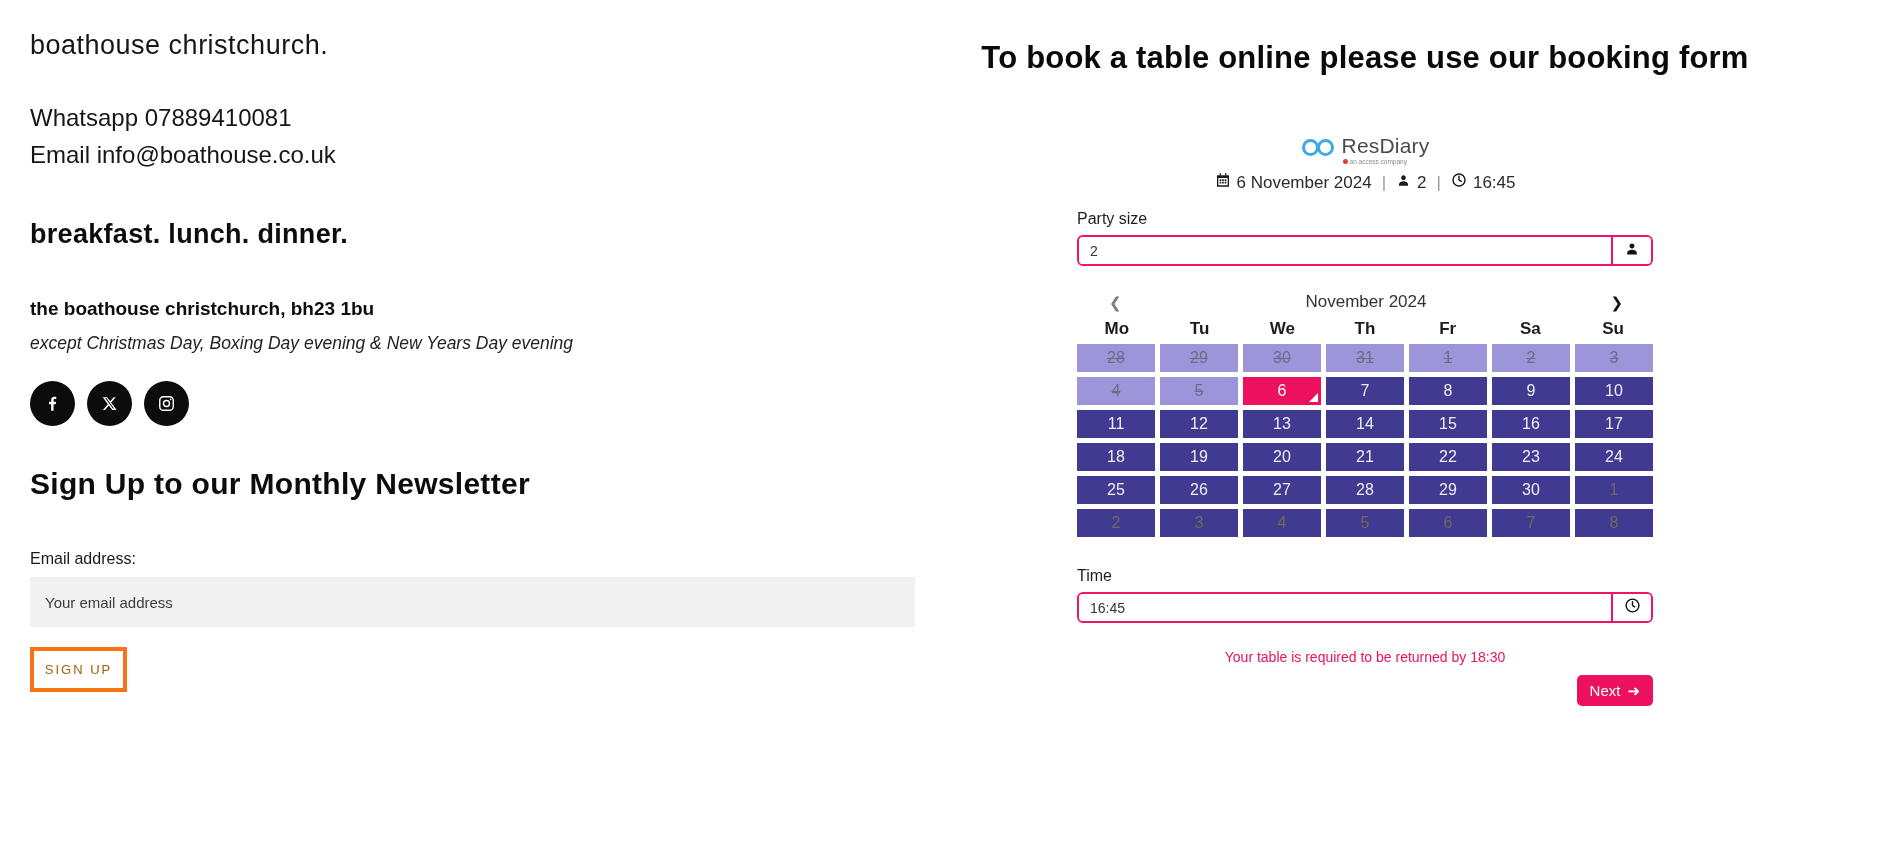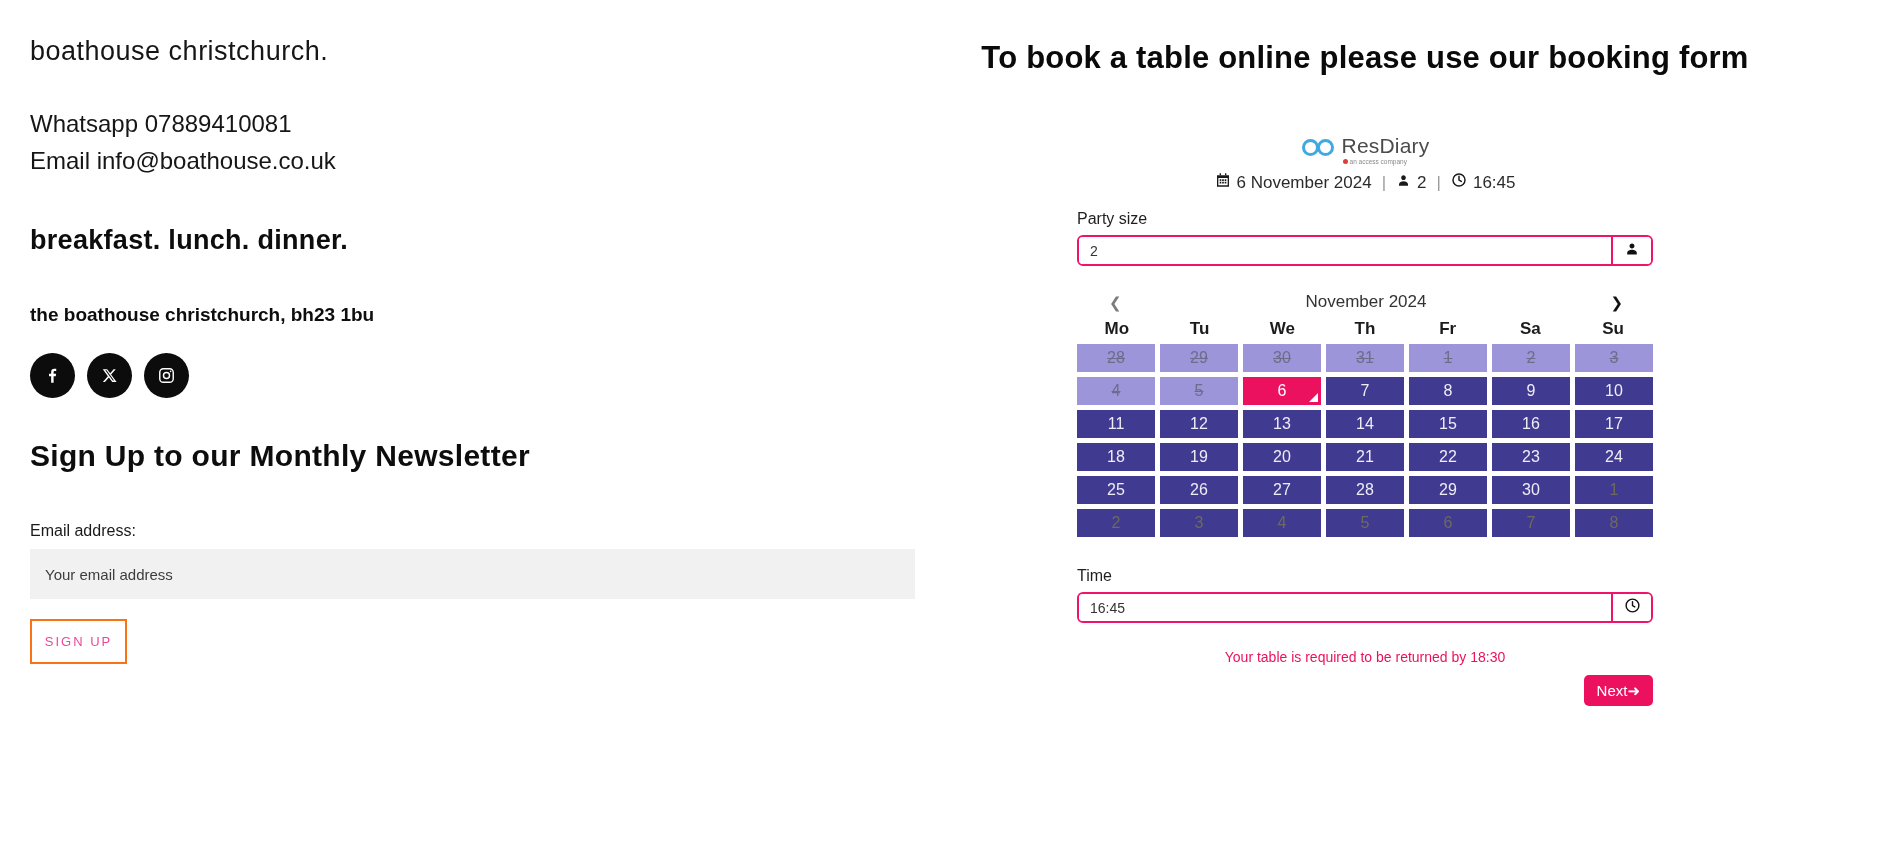"boathouse christchurch." .left-col { top: 10px -> 4px }
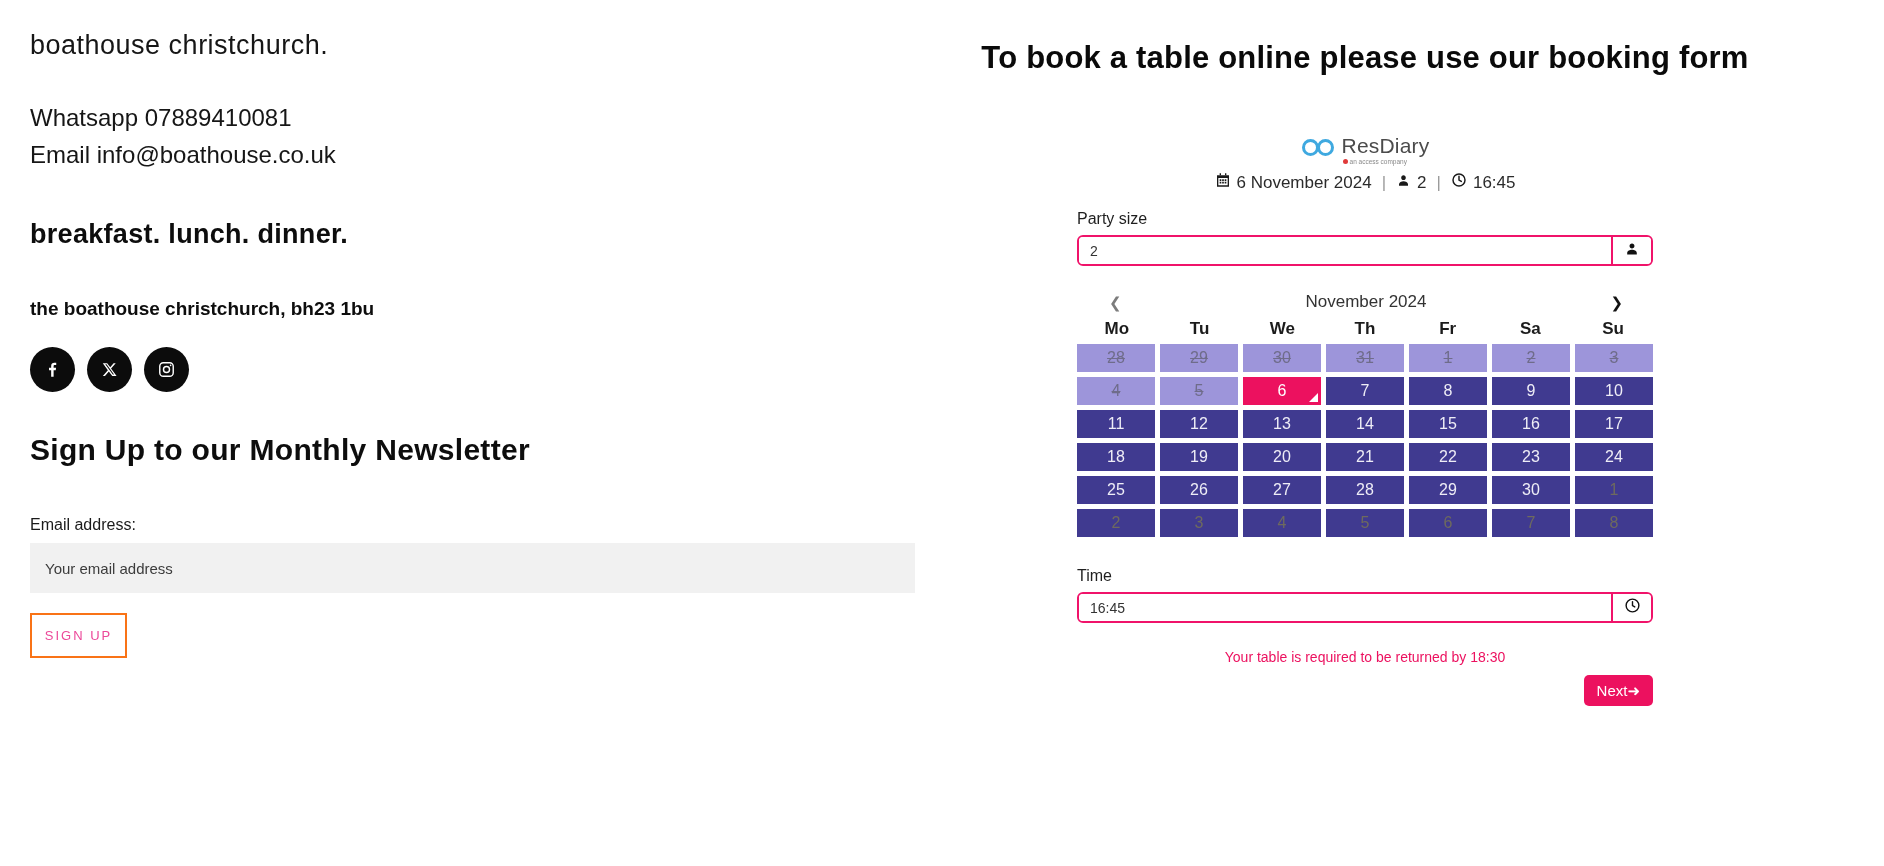"except Christmas Day, Boxing Day" div.exceptions { html: none -> <div>except Christmas Day, Boxing Day evening &amp; New Years Day evening</div> }
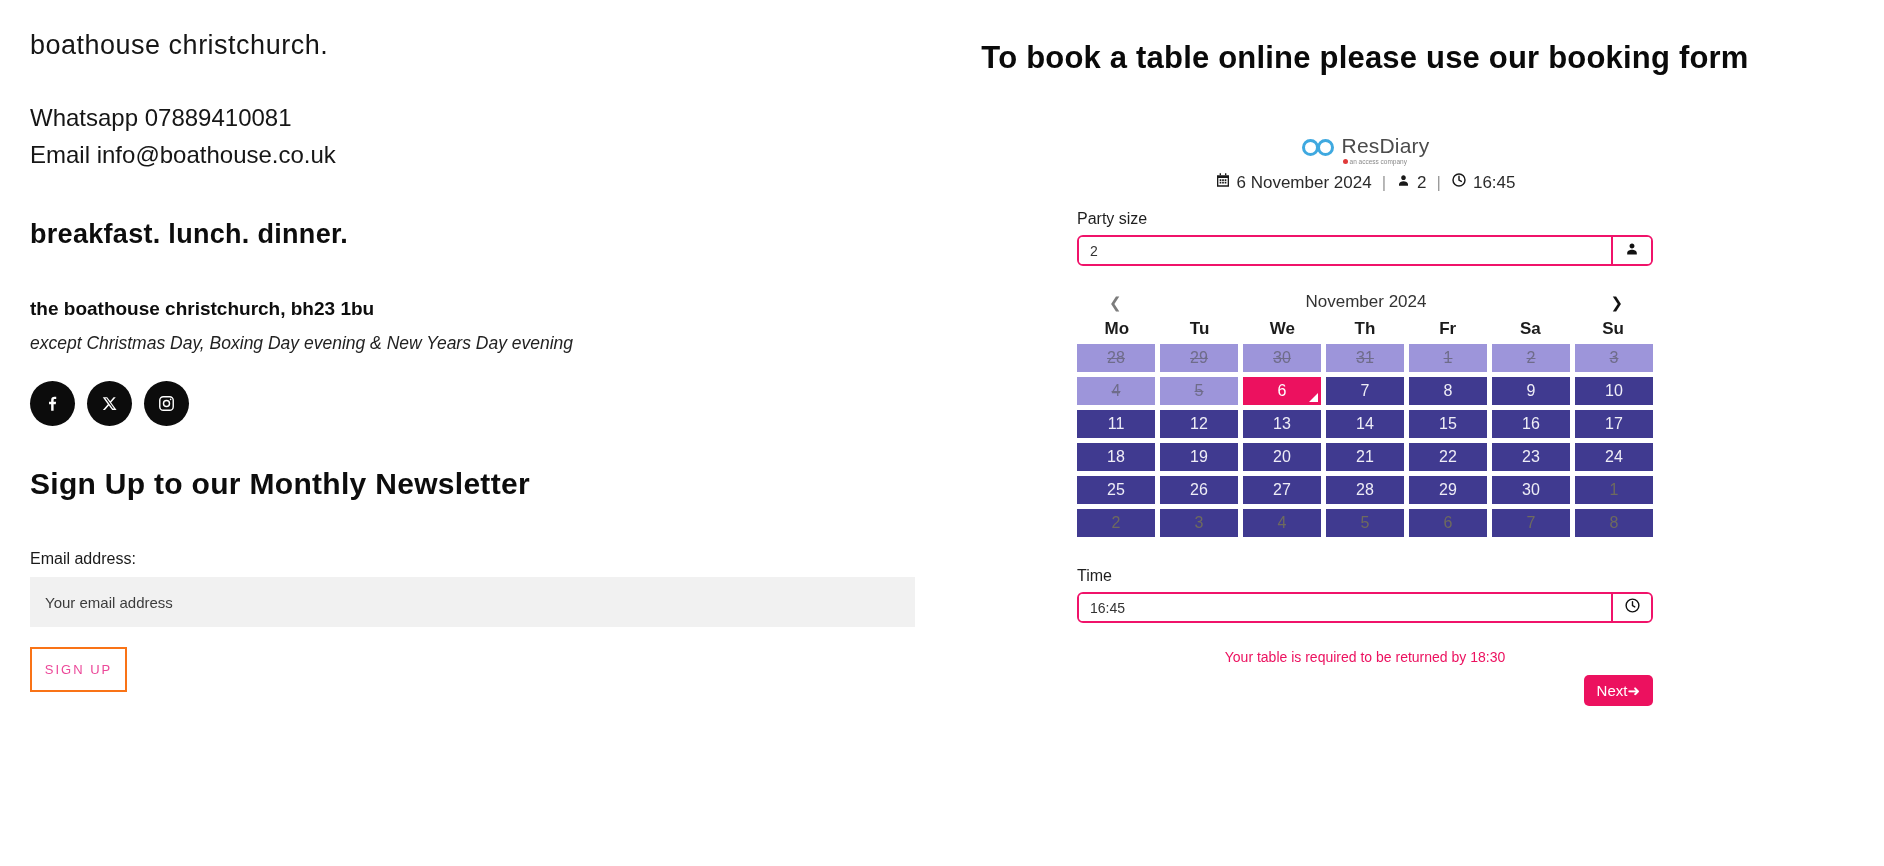"SIGN UP" .signup-btn { border: 2px solid #f97316 -> 4px solid #f97316; color: #ec4899 -> #a16207 }
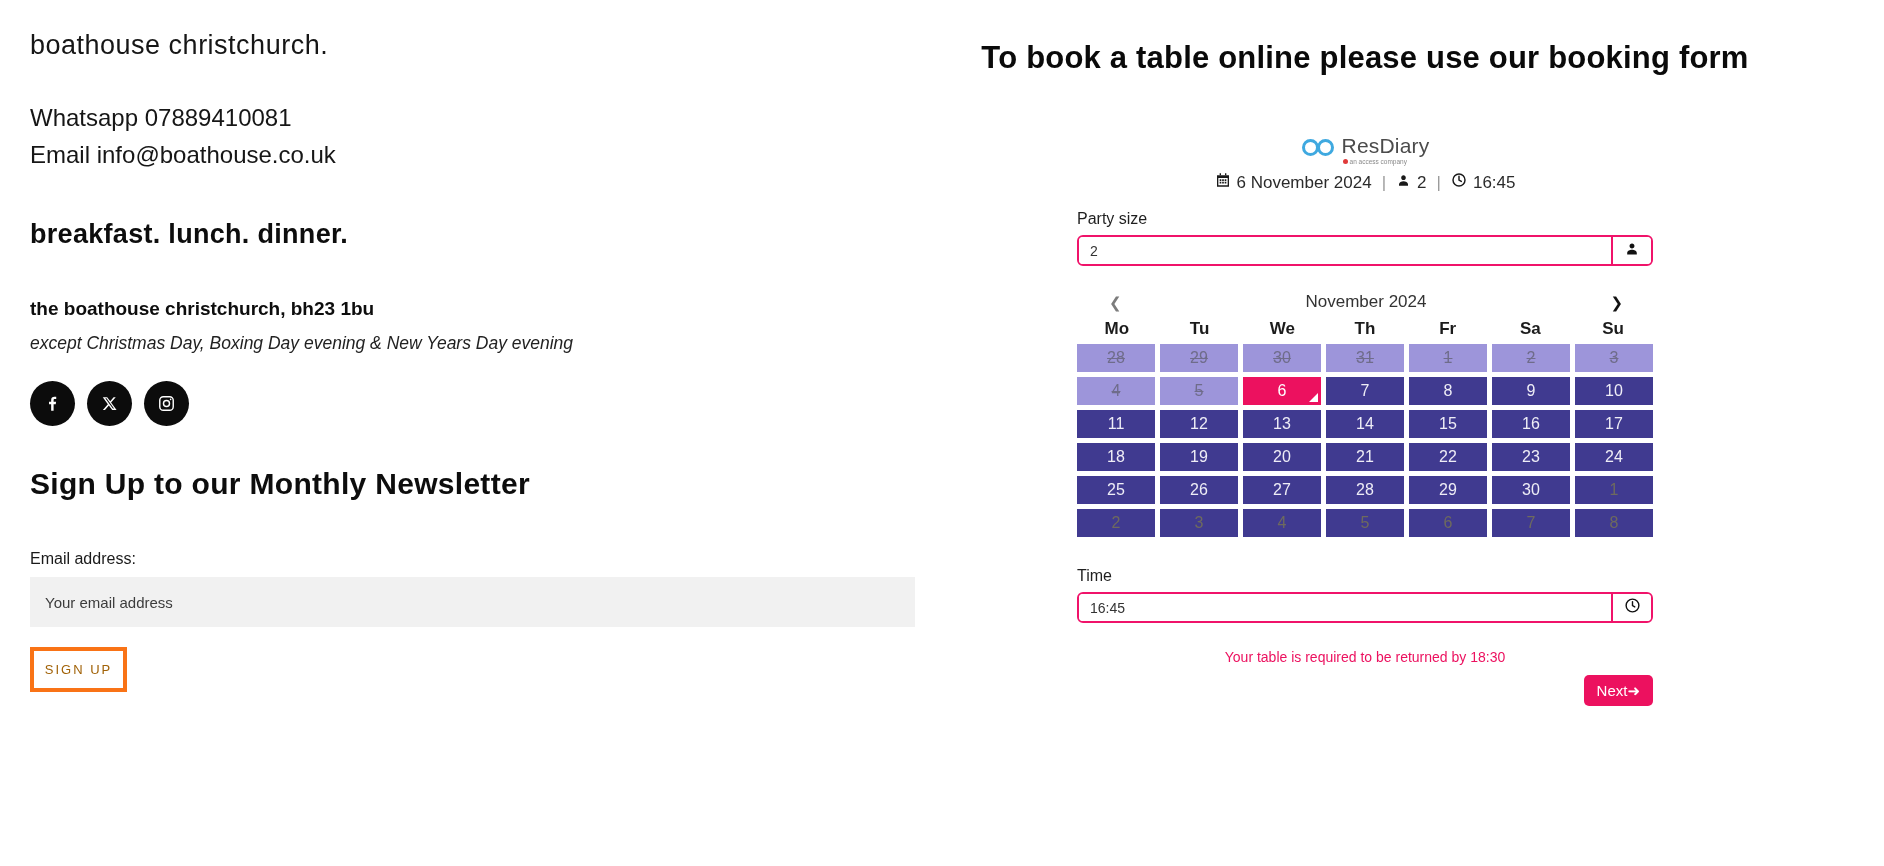"Next" .next-btn { gap: none -> 7px }
